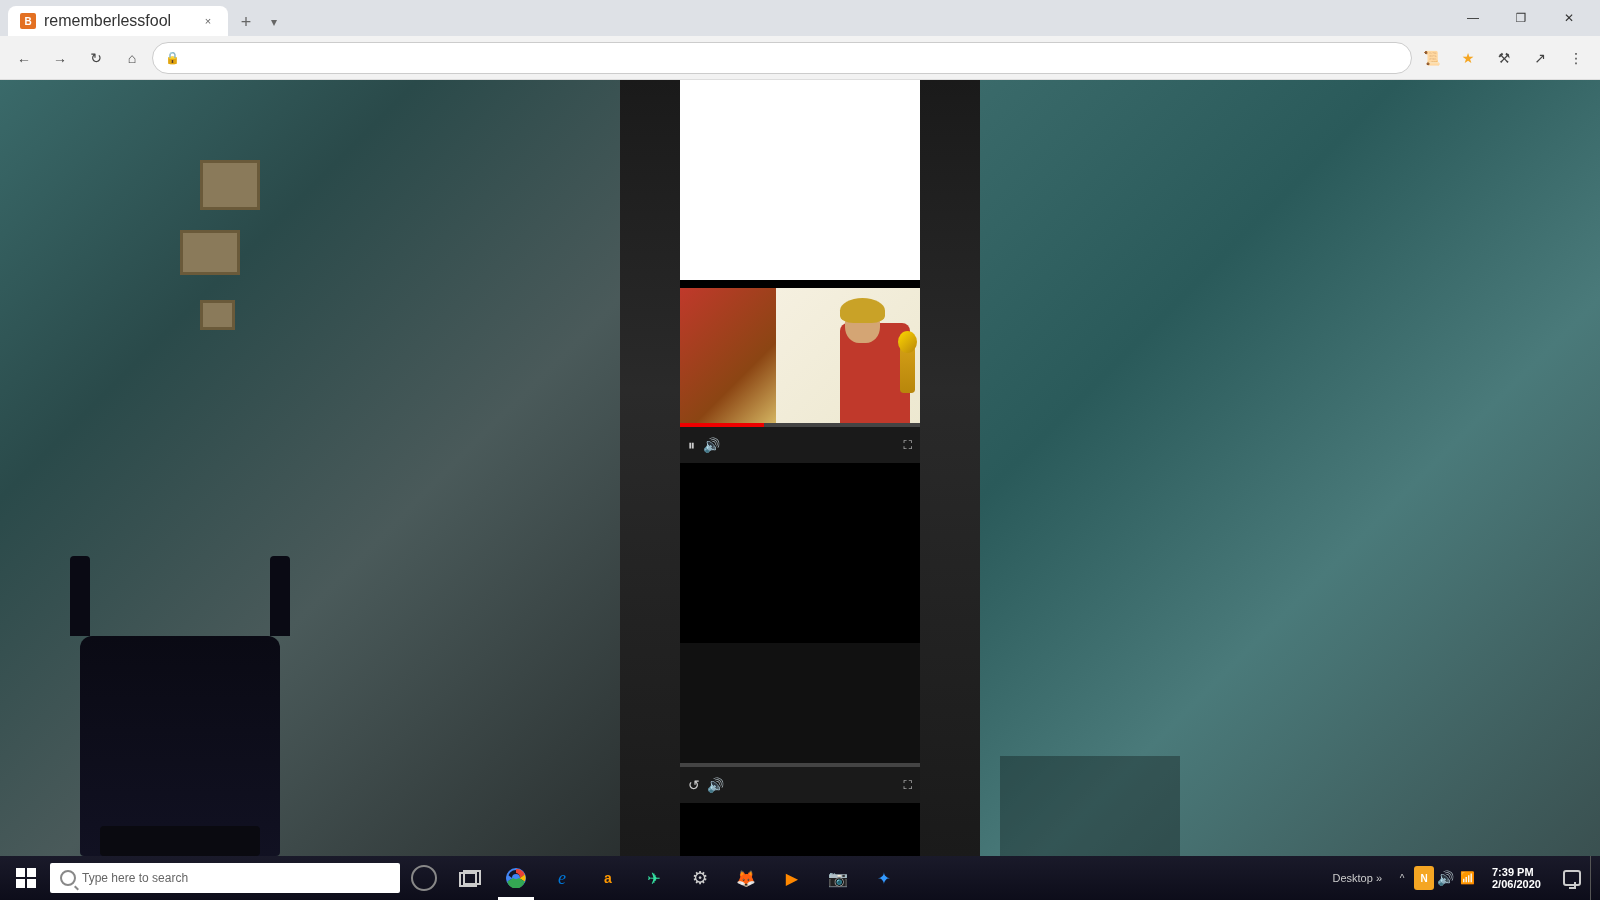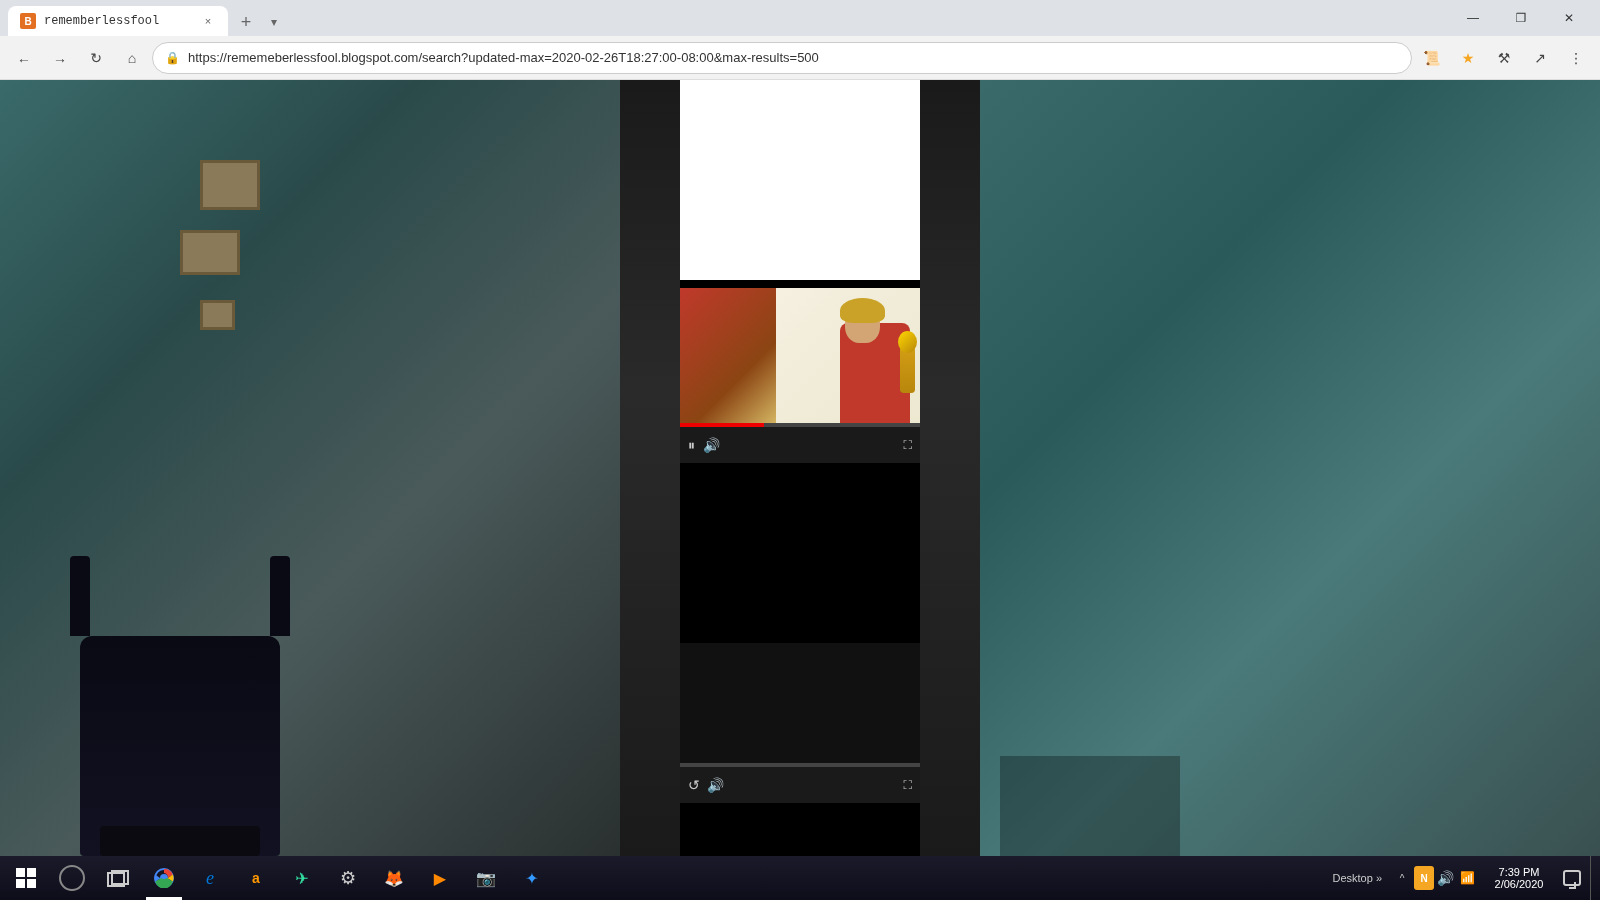"rememberlessfool" .tab-title { font-family: Liberation Mono, monospace -> none; font-size: 12px -> 16px }
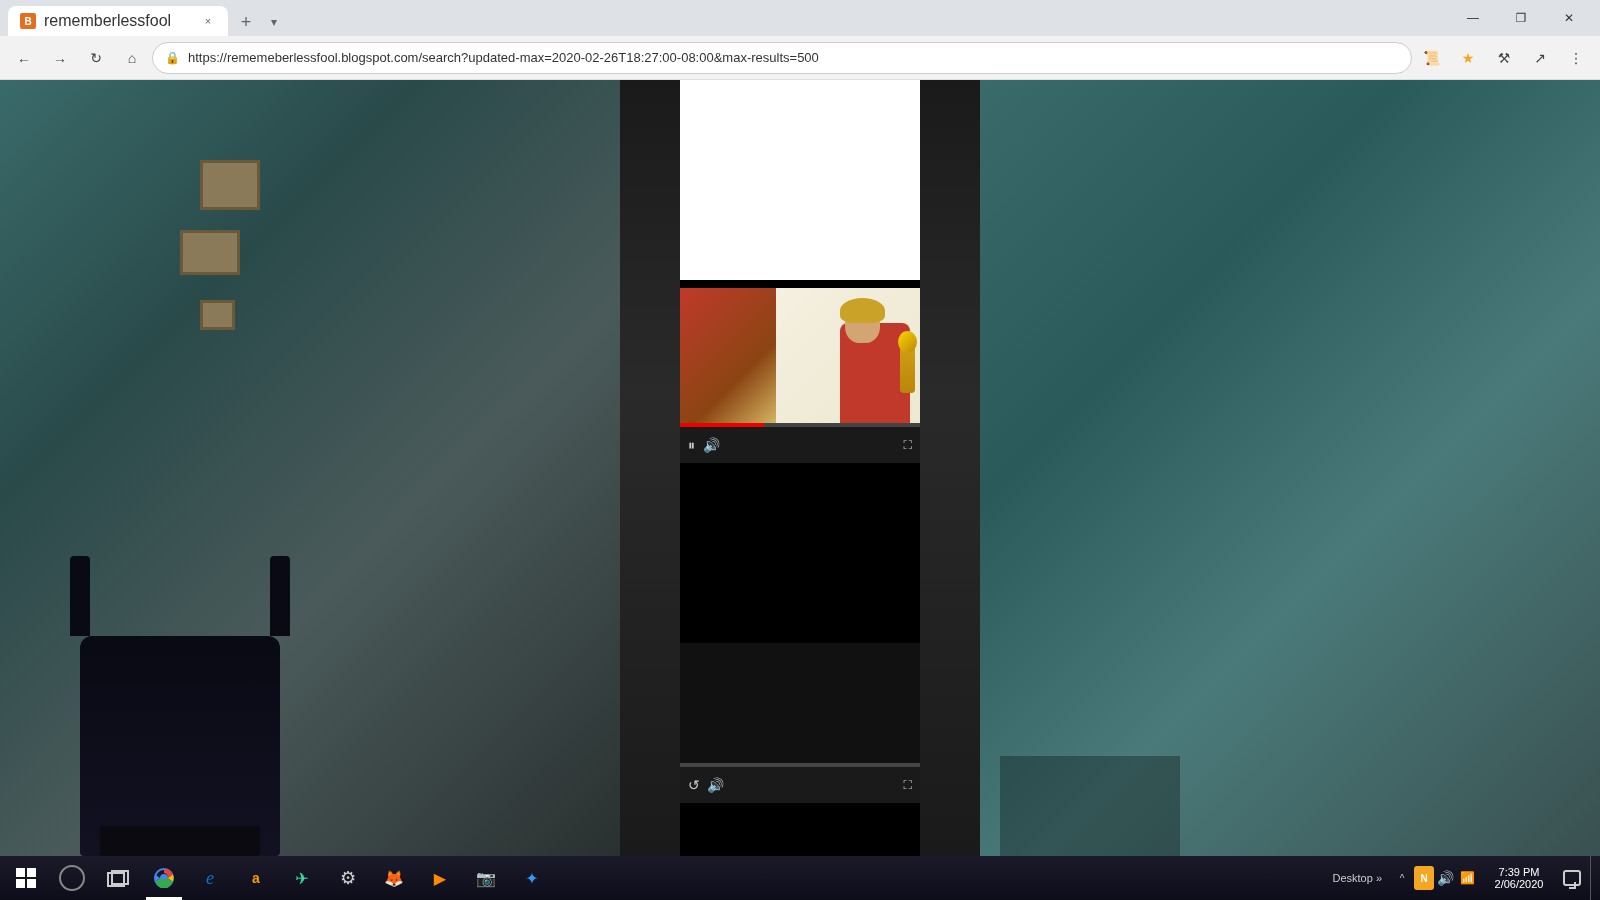"https://rememeberlessfool.blogspot.com/s" span.address-text { html: <span>https://rememeberlessfool.blogspot.com/search?updated-max=2020-02-26T18:27:00-08:00&amp;max-results=500</span> -> none }
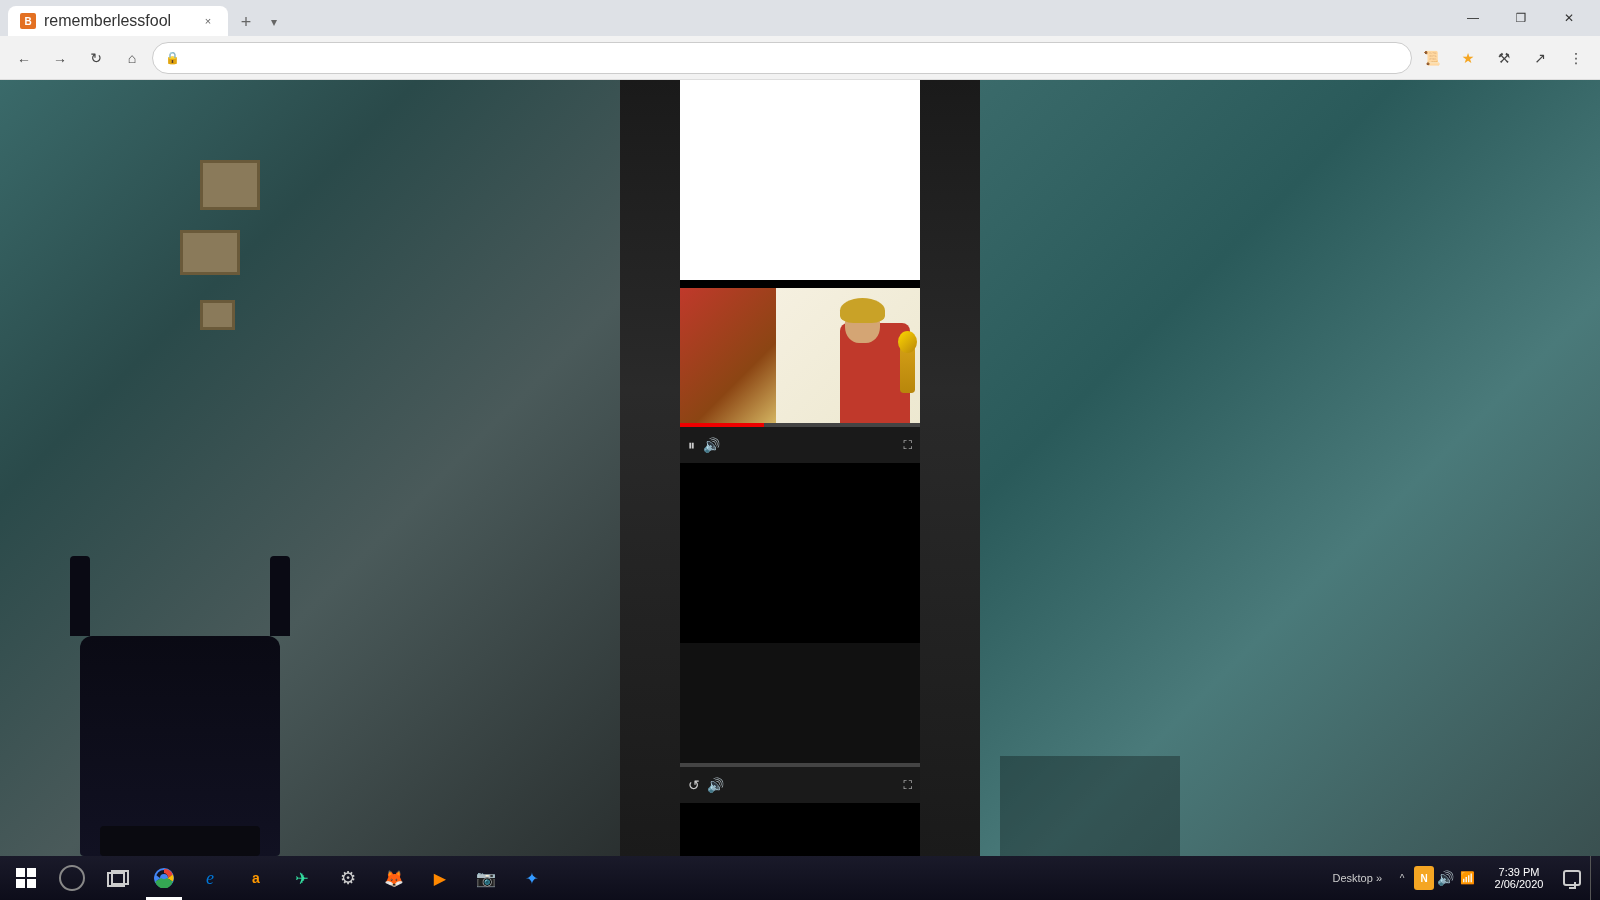"Type here to search" div.search-box { html: none -> <div> <div></div> <span>Type here to search</span> </div> }
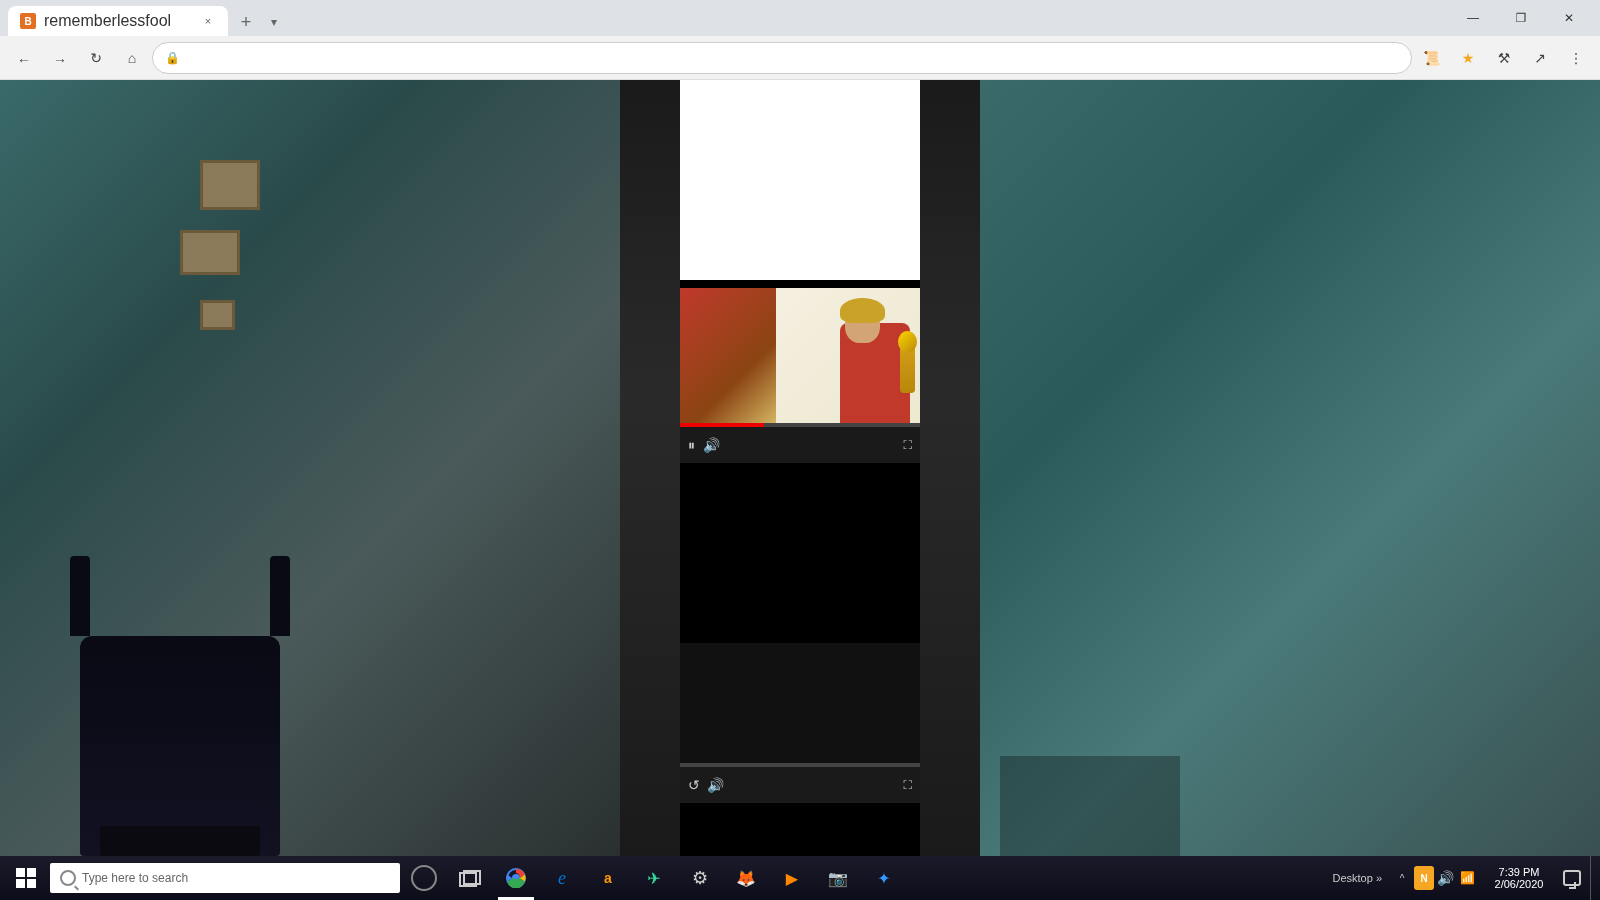"7:39 PM" .time-area { align-items: center -> none; font-weight: none -> bold }
